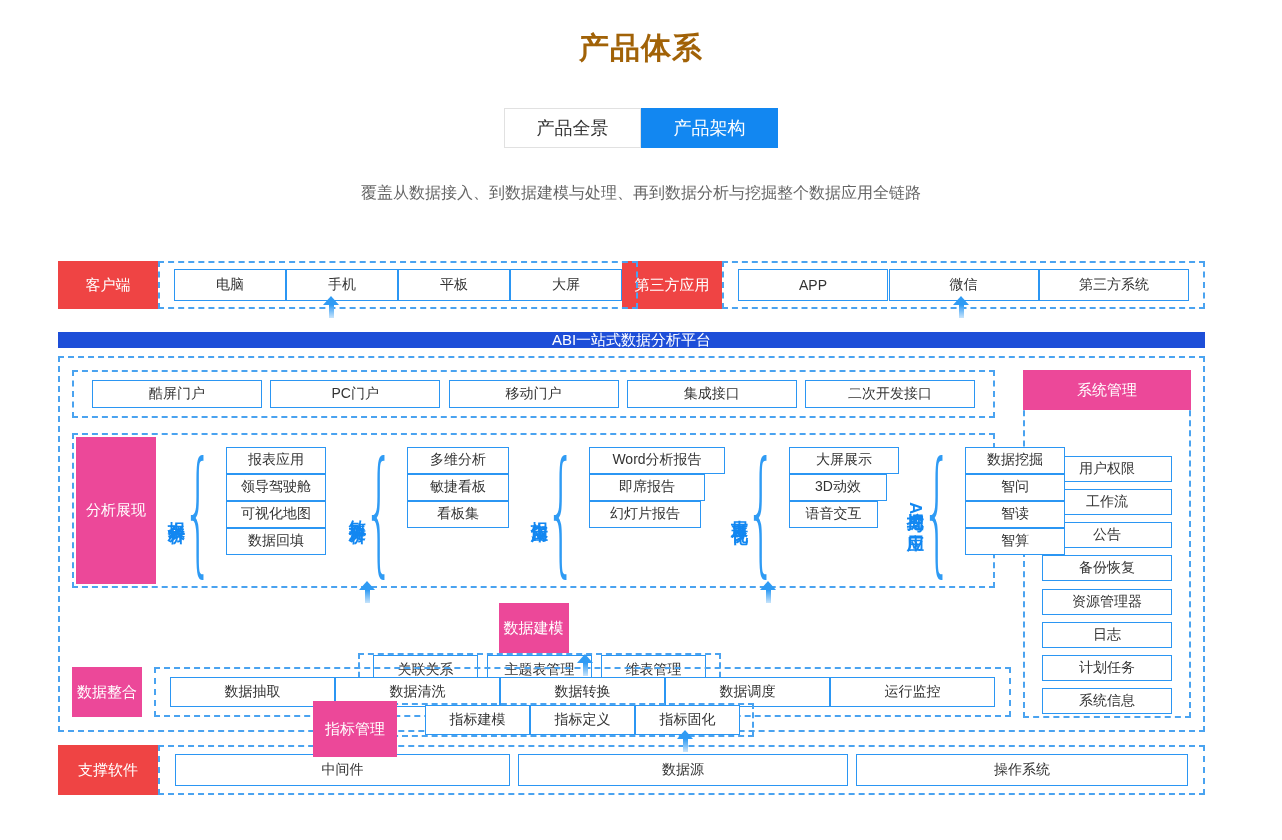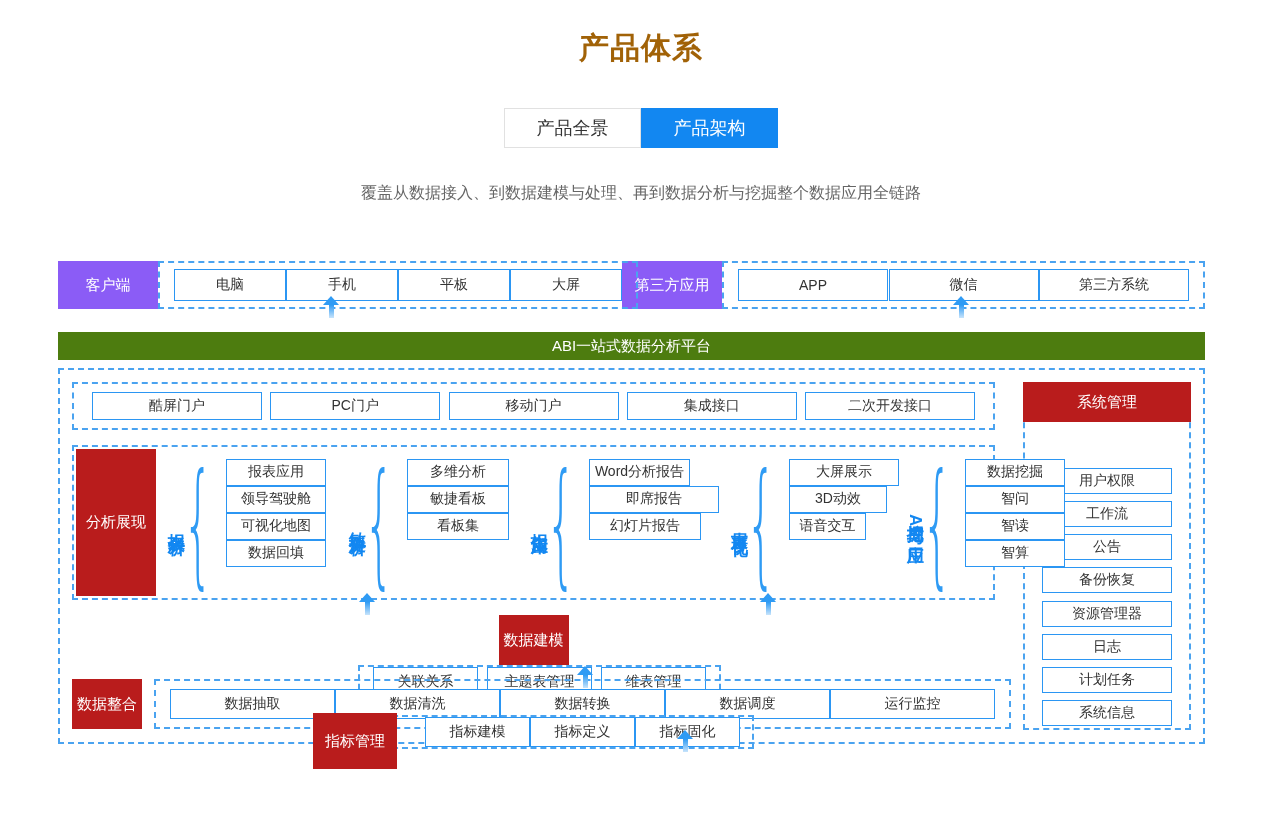"客户端" .solid-label { background: #8b5cf6 -> #ef4444 }
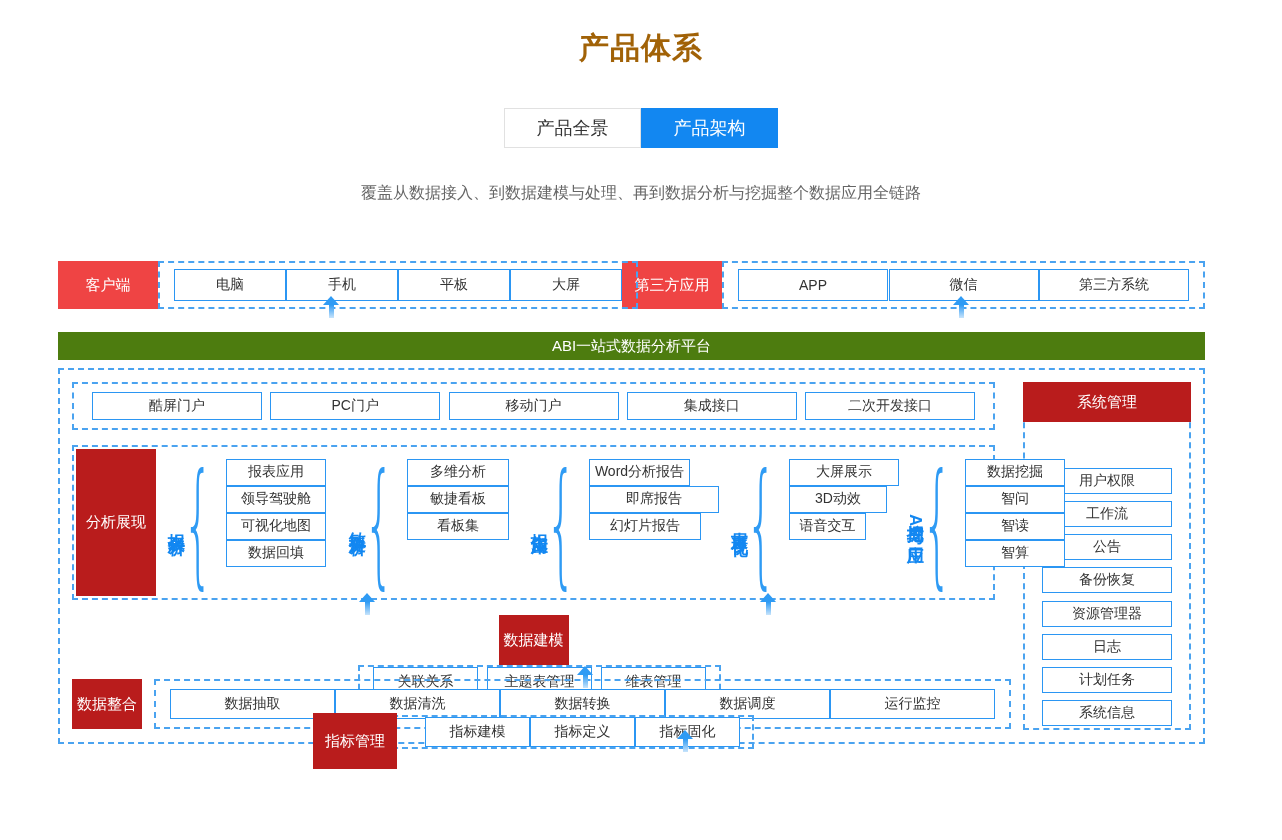"ABI一站式数据分析平台" .banner { background: #4d7c0f -> #1d4ed8; height: 28px -> 16px }
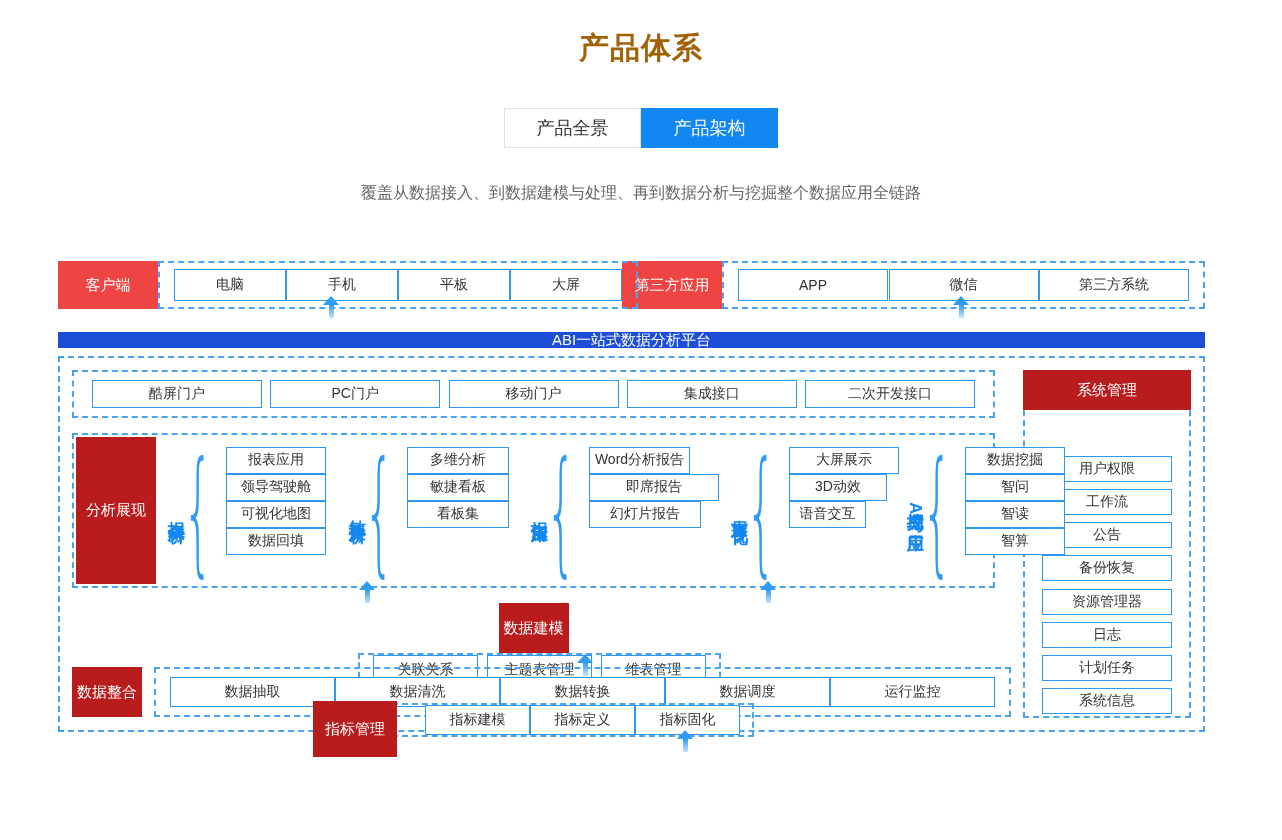"系统管理" .light-label { background: #b91c1c -> #ec4899 }
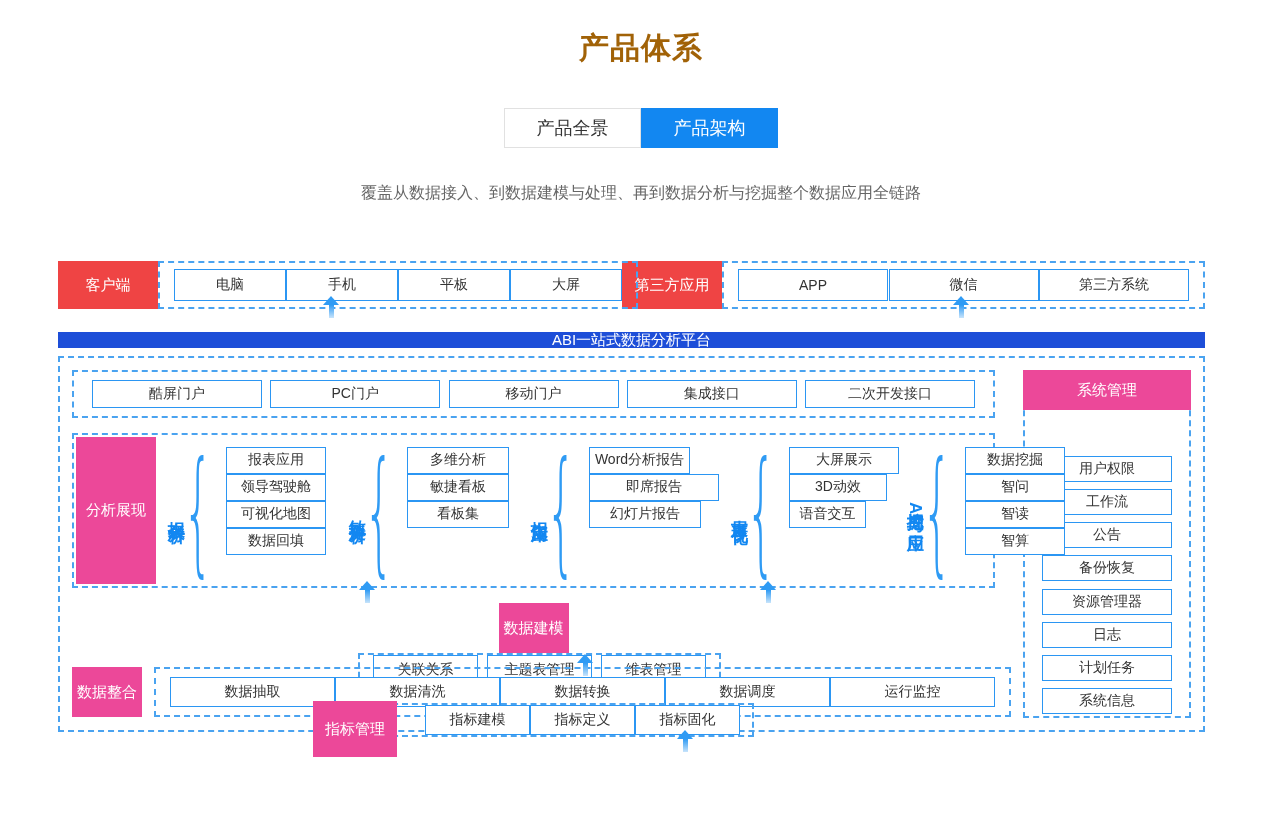"Word分析报告" div.wbox { width: 101px -> 136px }
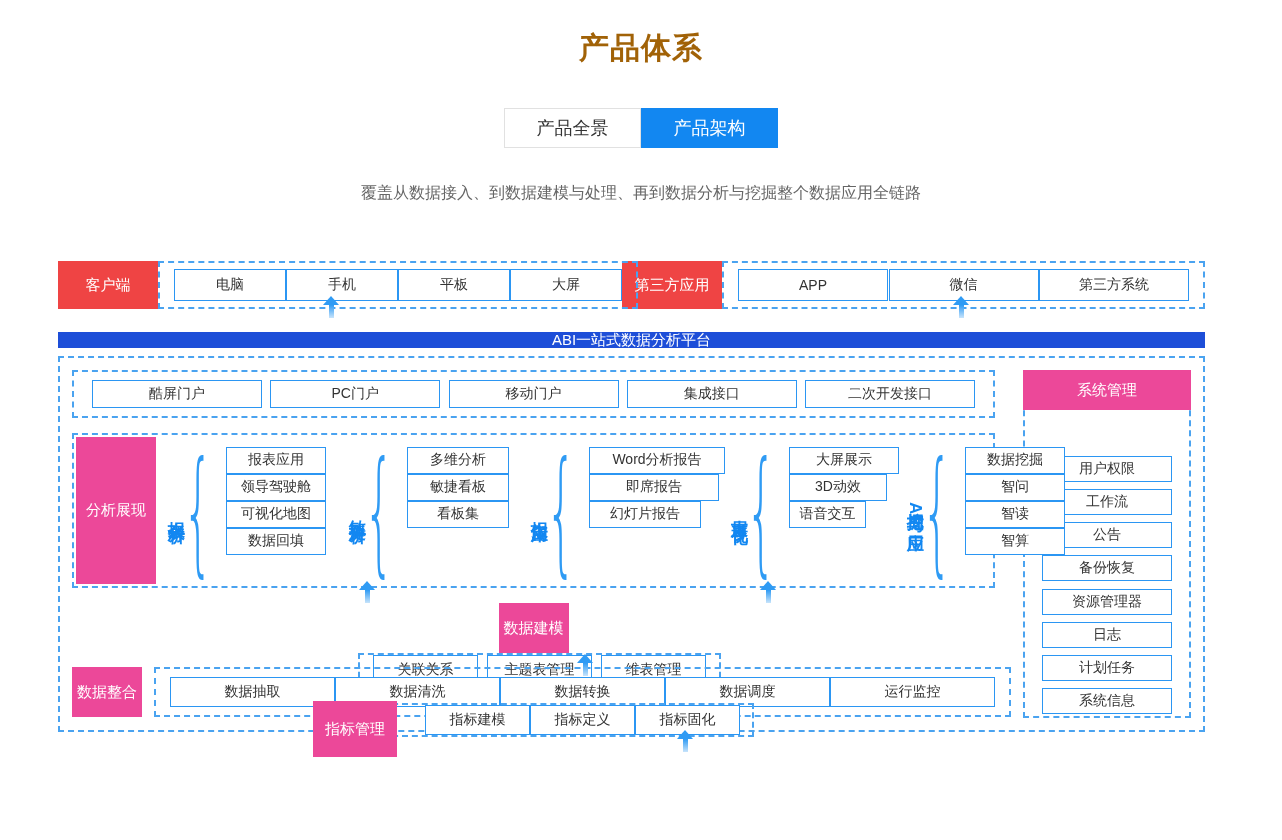"即席报告" div.wbox { width: 130px -> 116px }
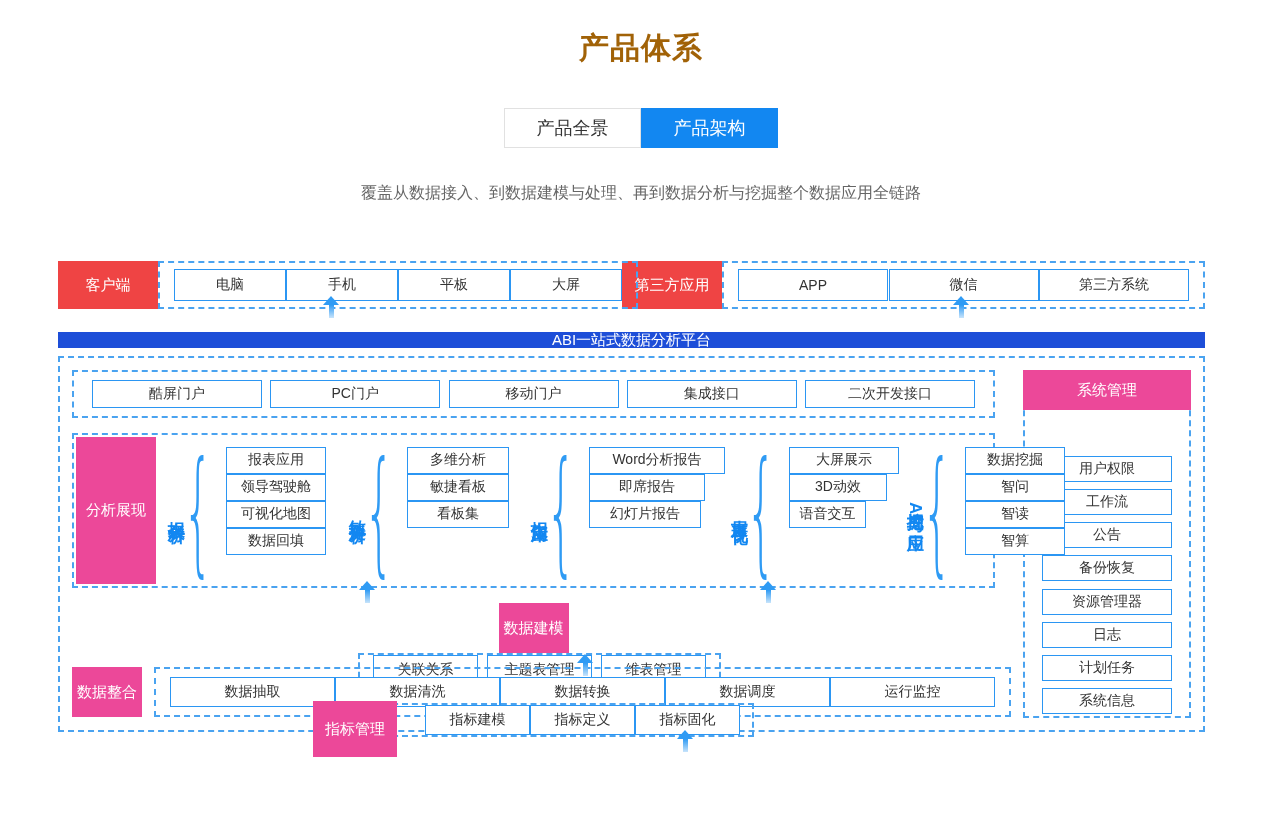"语音交互" div.wbox { width: 77px -> 89px }
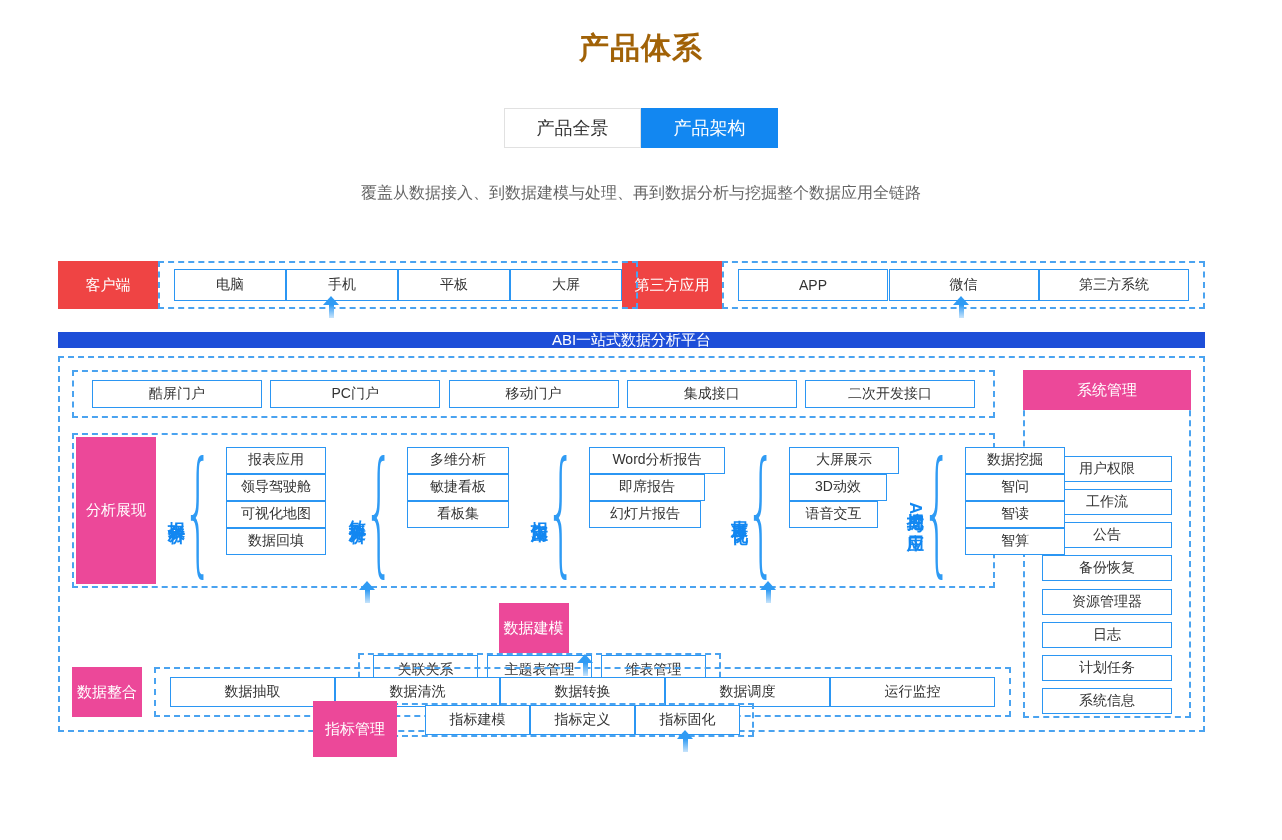"支撑软件" div.support { html: none -> <div> <div>支撑软件</div> <div> <div>中间件</div> <div>数据源</div> <div>操作系统</div> </div> </div> }
